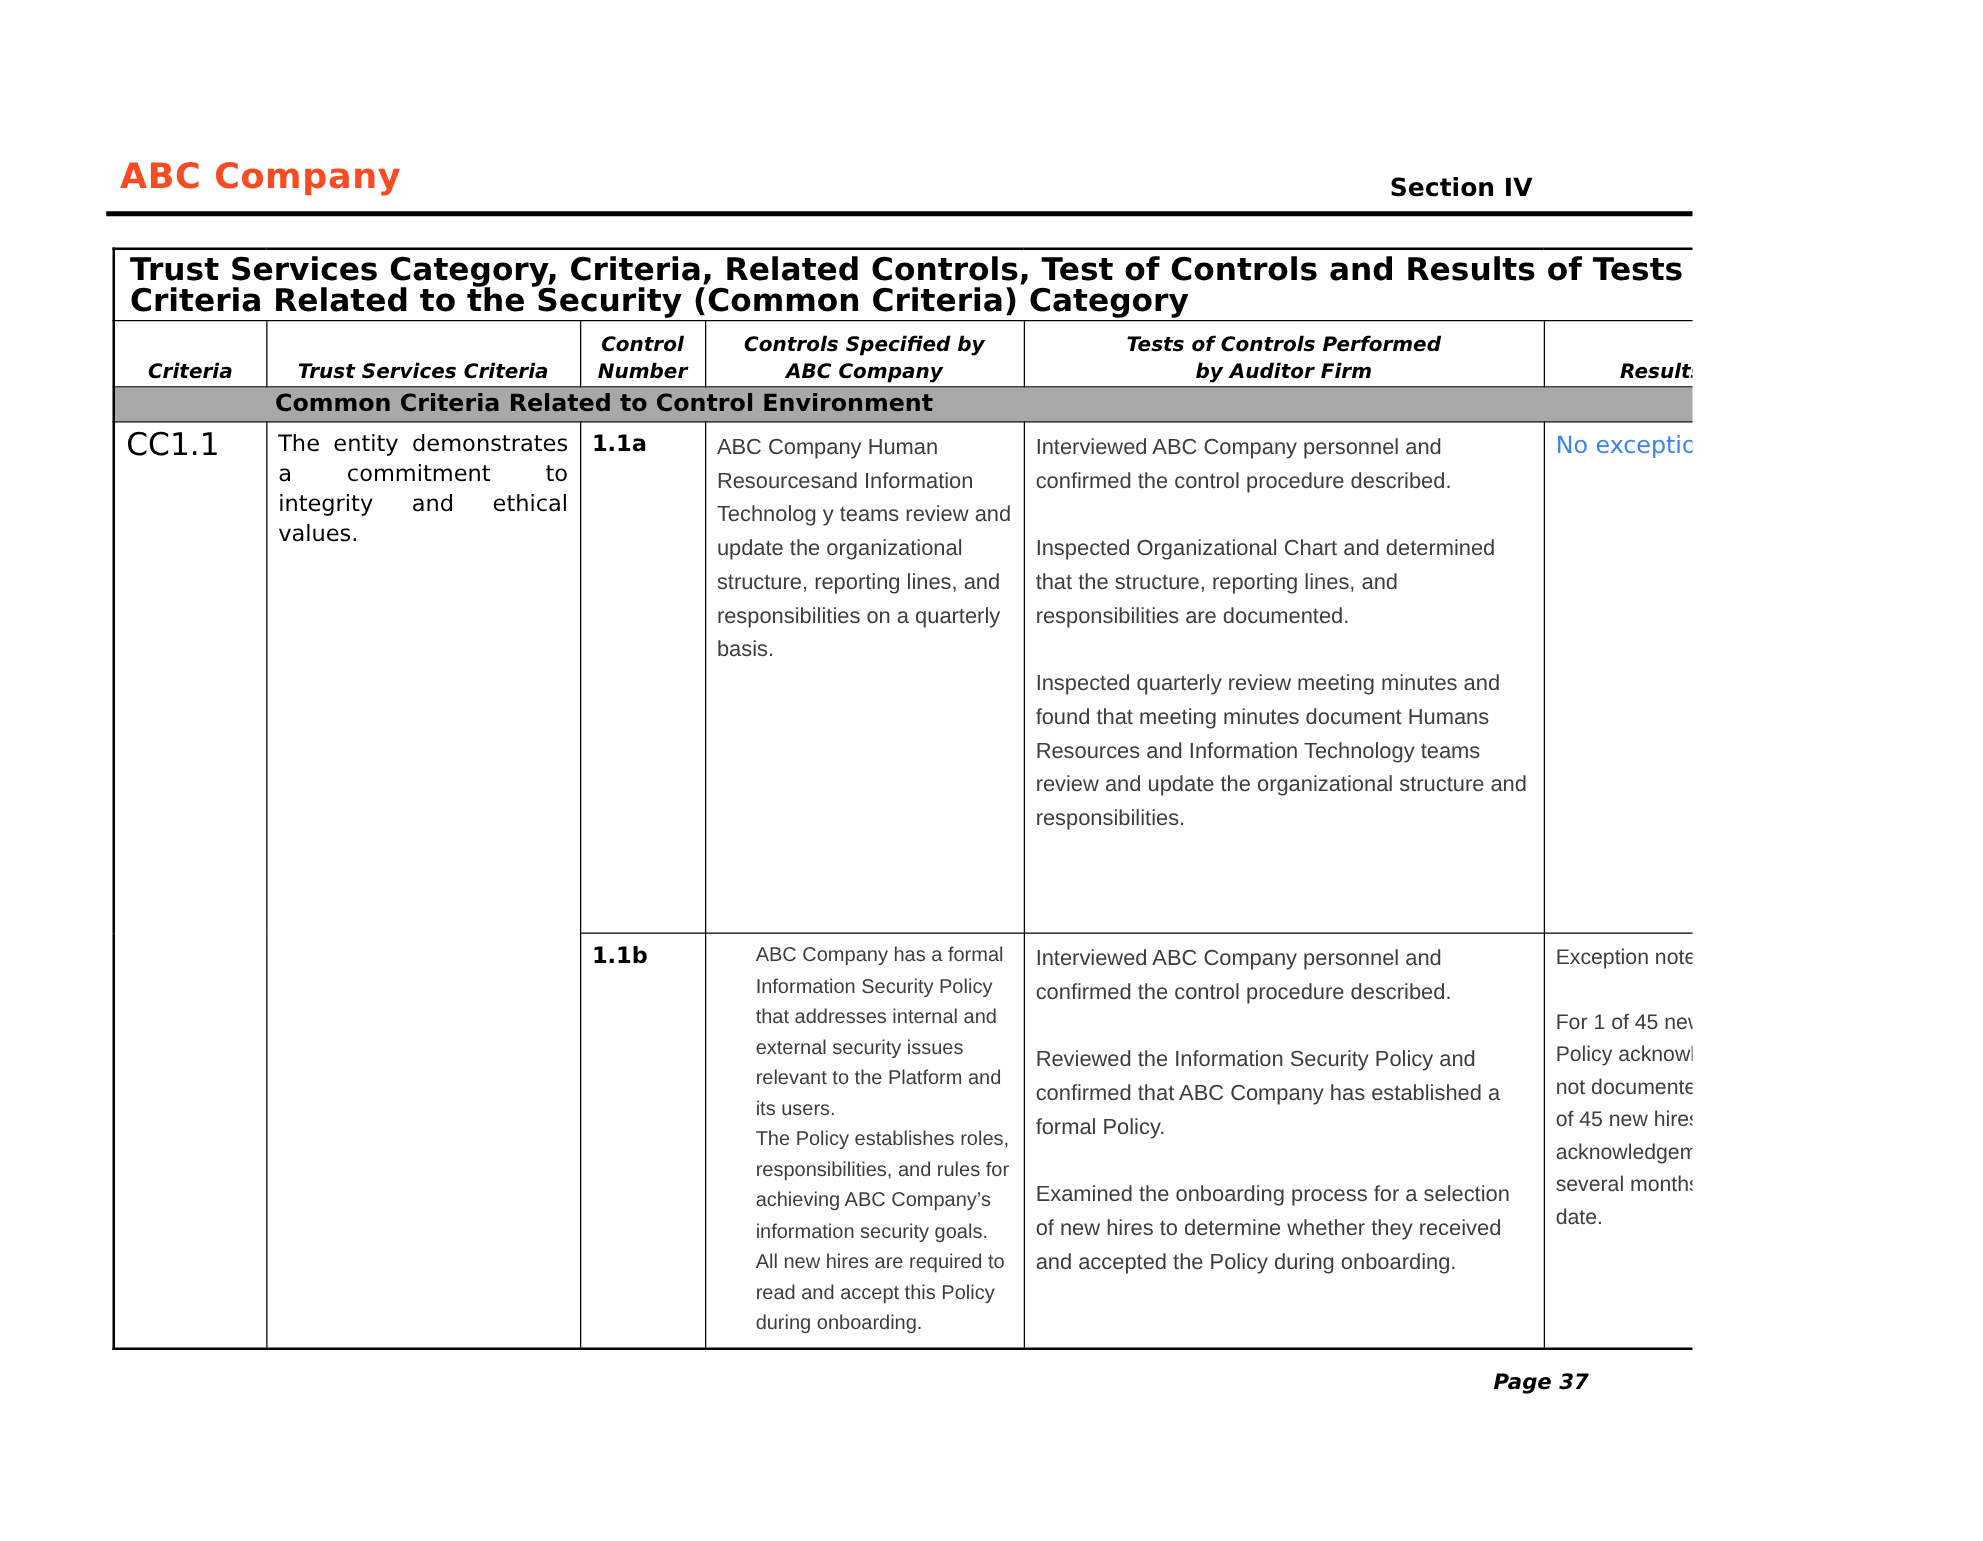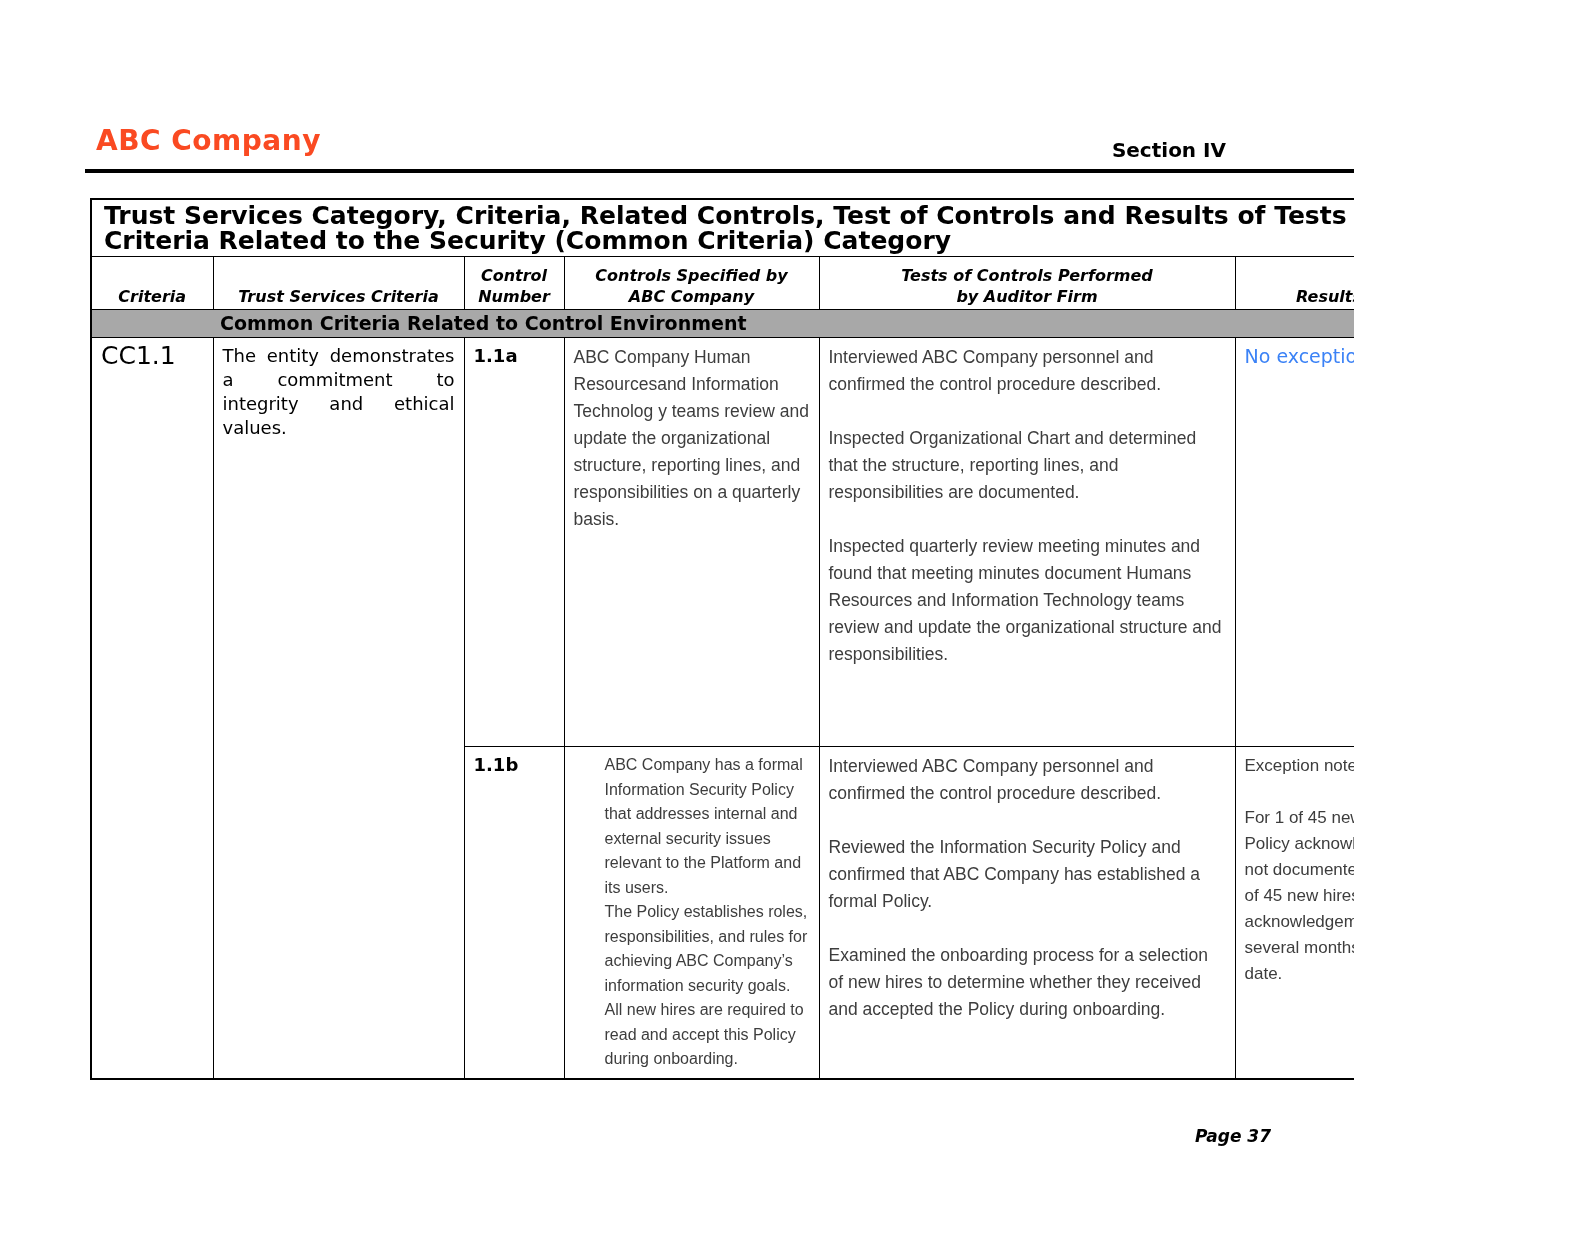"Page 37" .page-number { top: 1126px -> 1096px }
